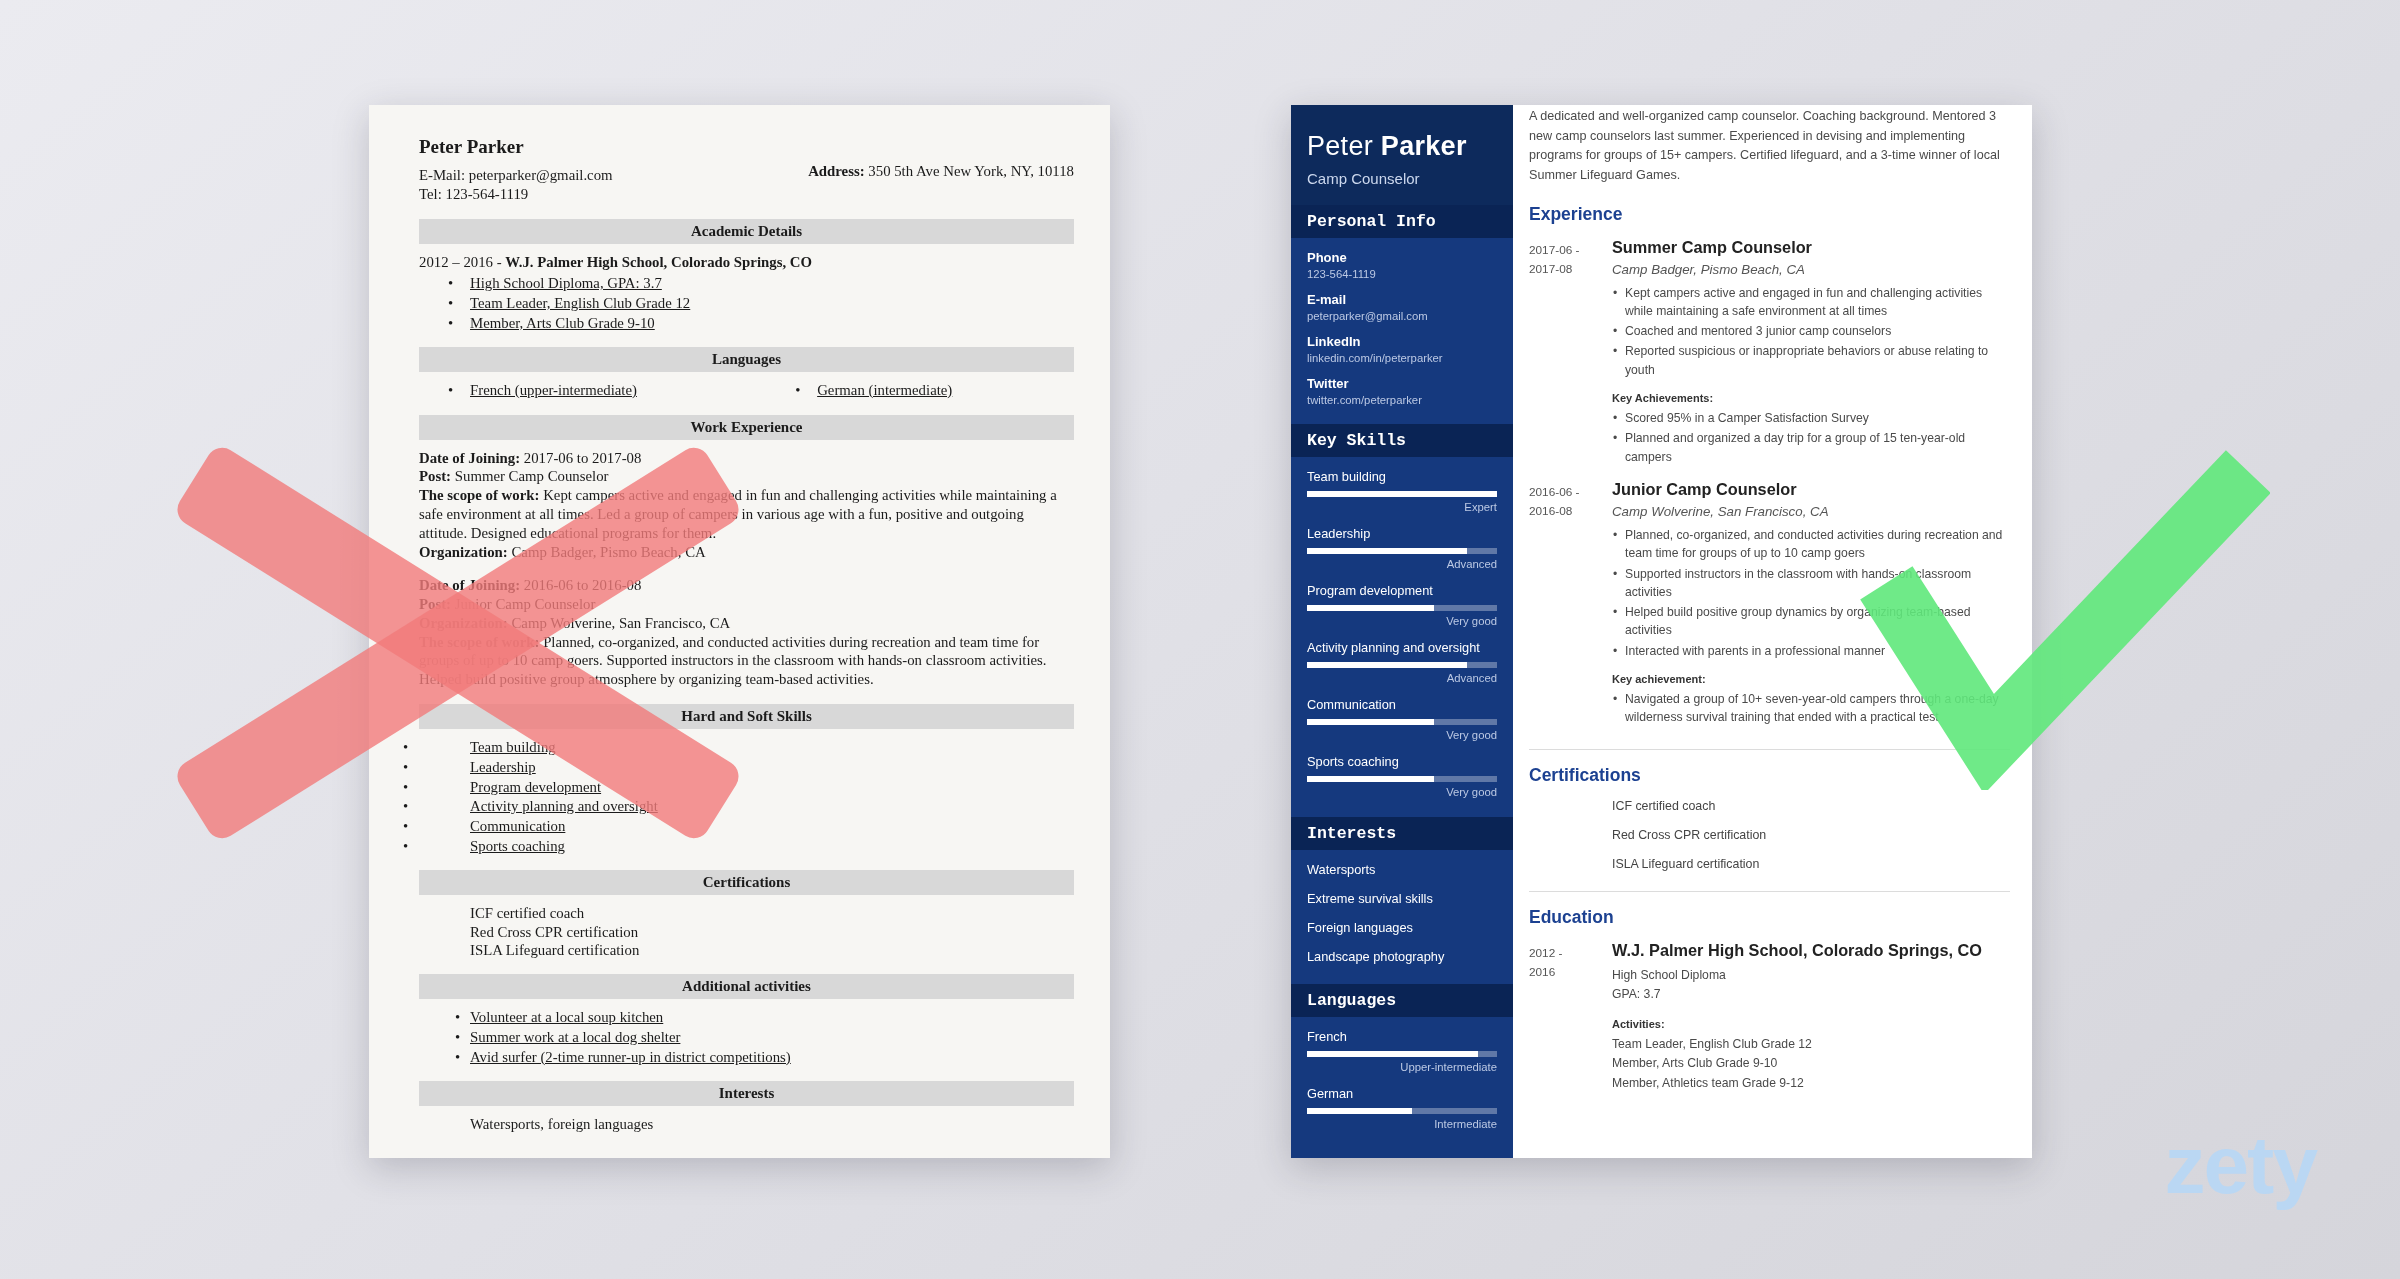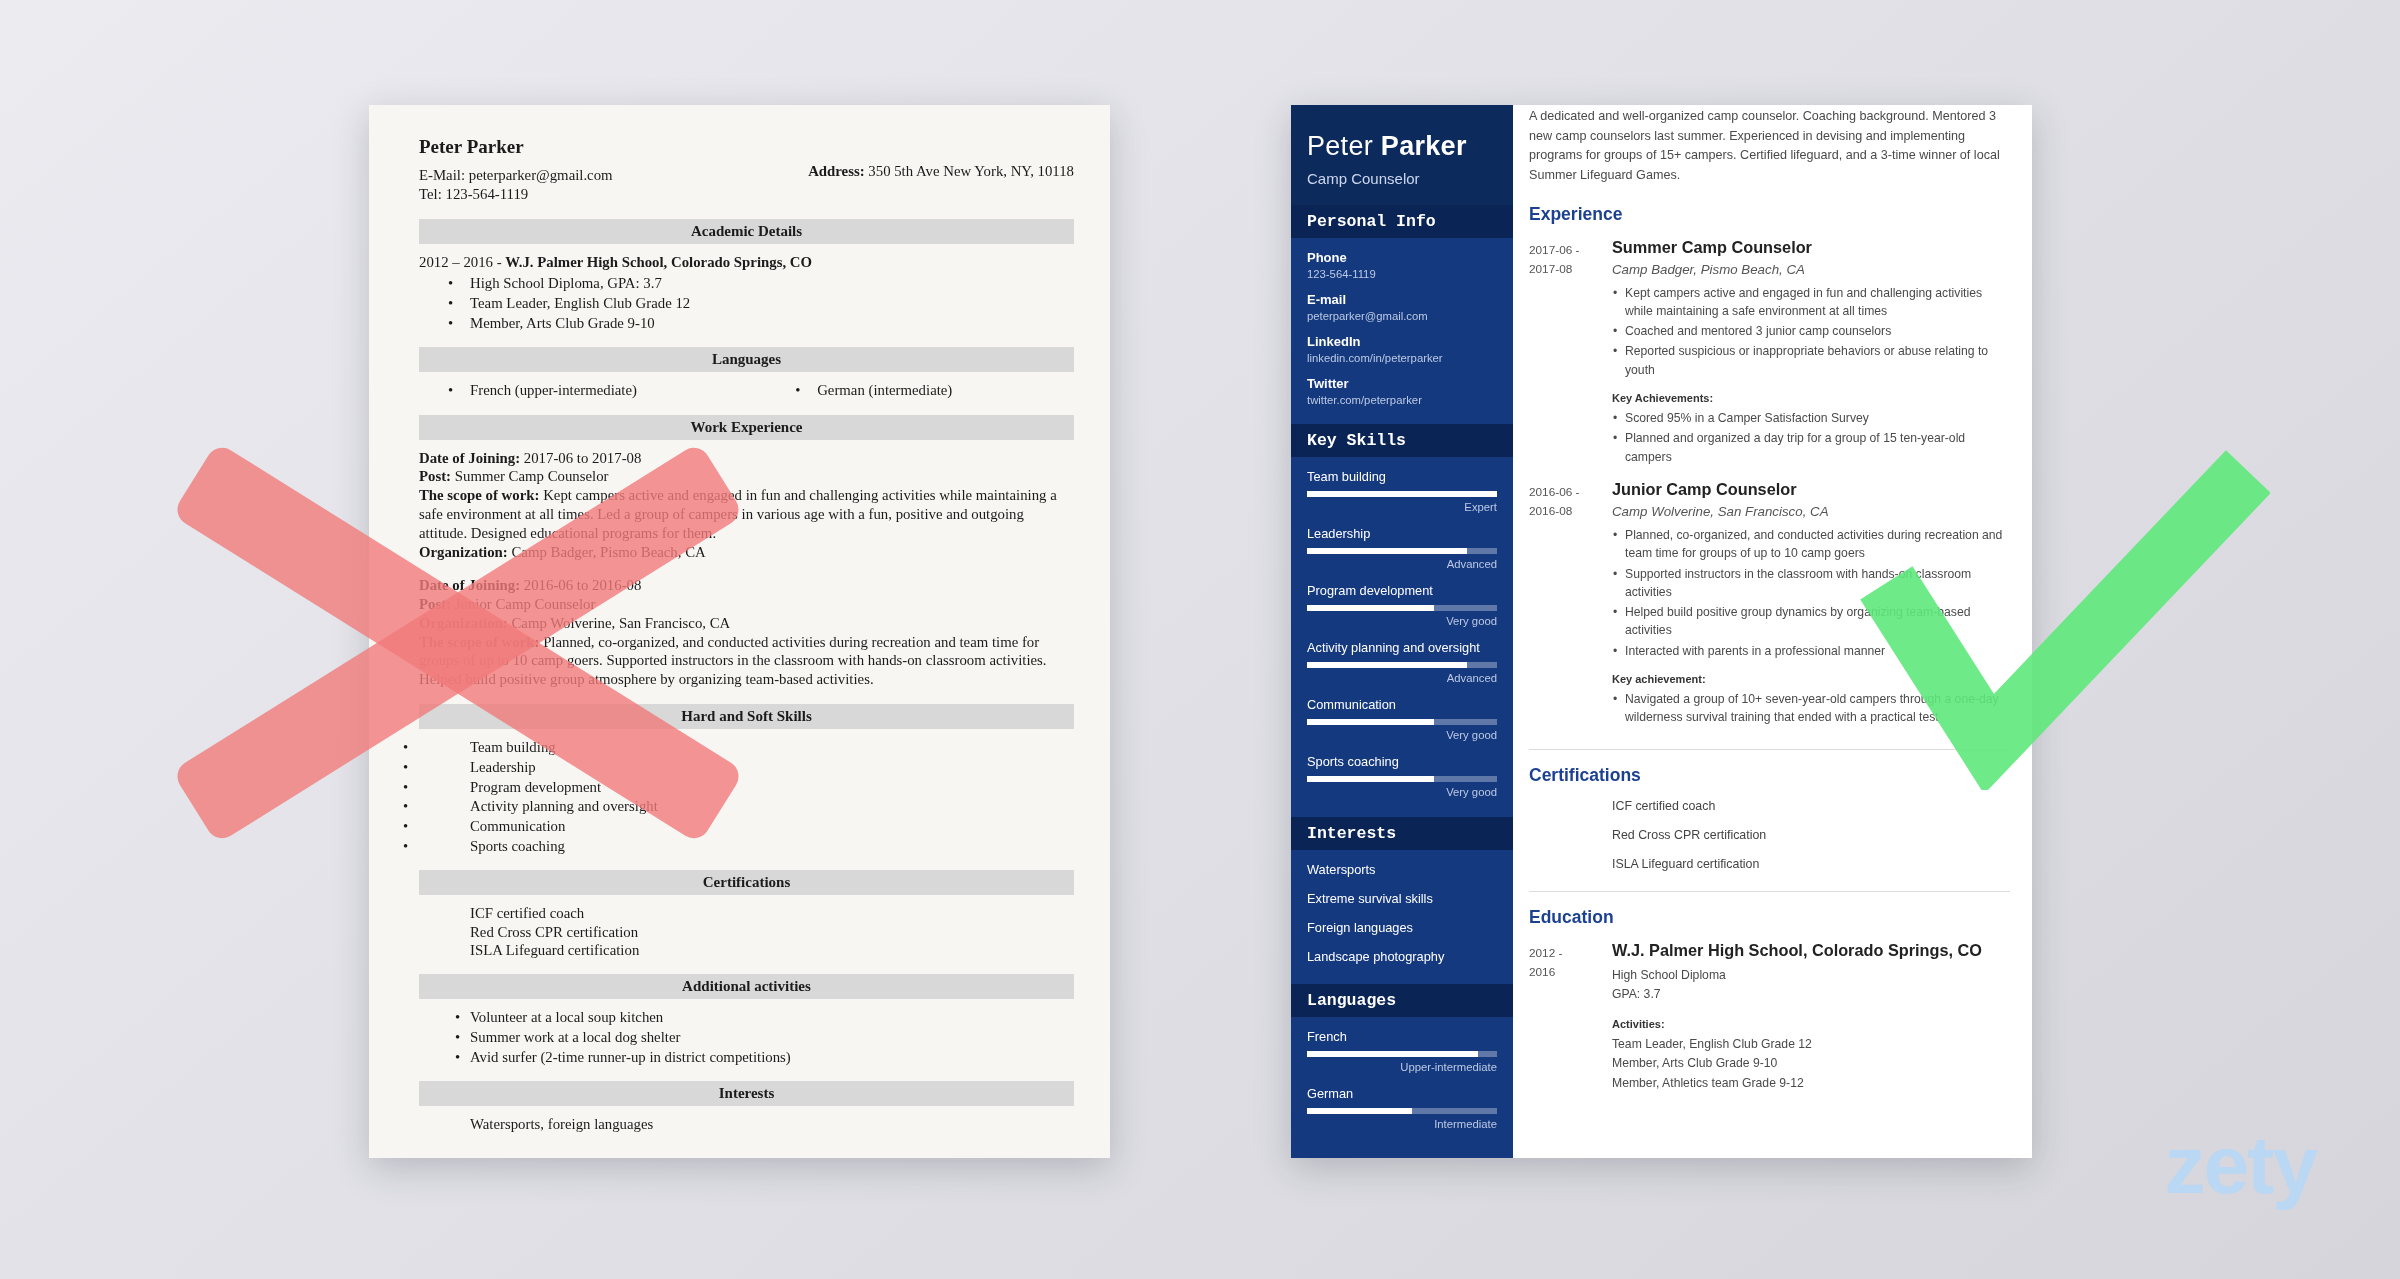"High School Diploma, GPA: 3.7" .lr-ul li { text-decoration: none -> underline }
